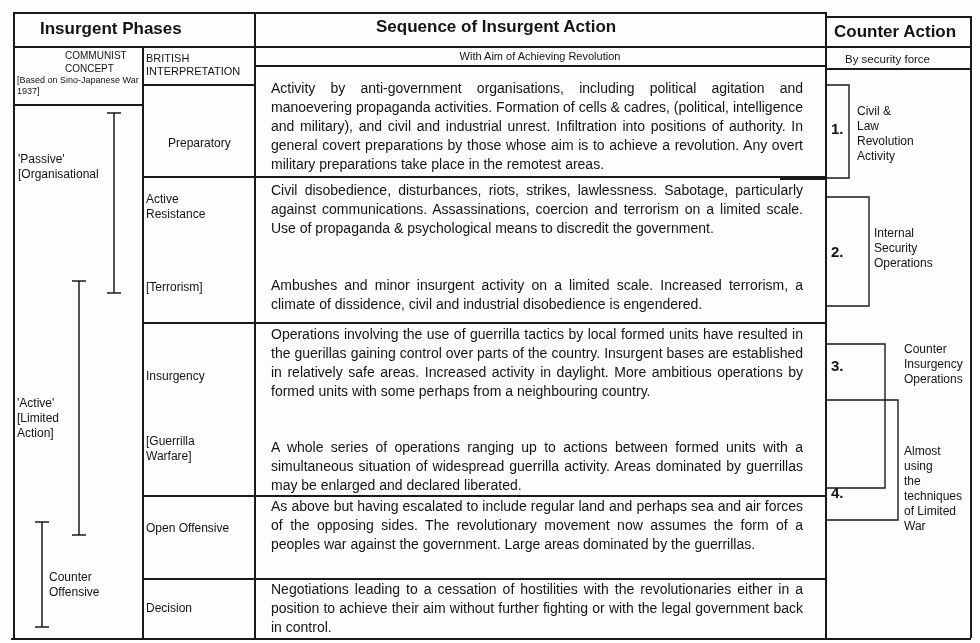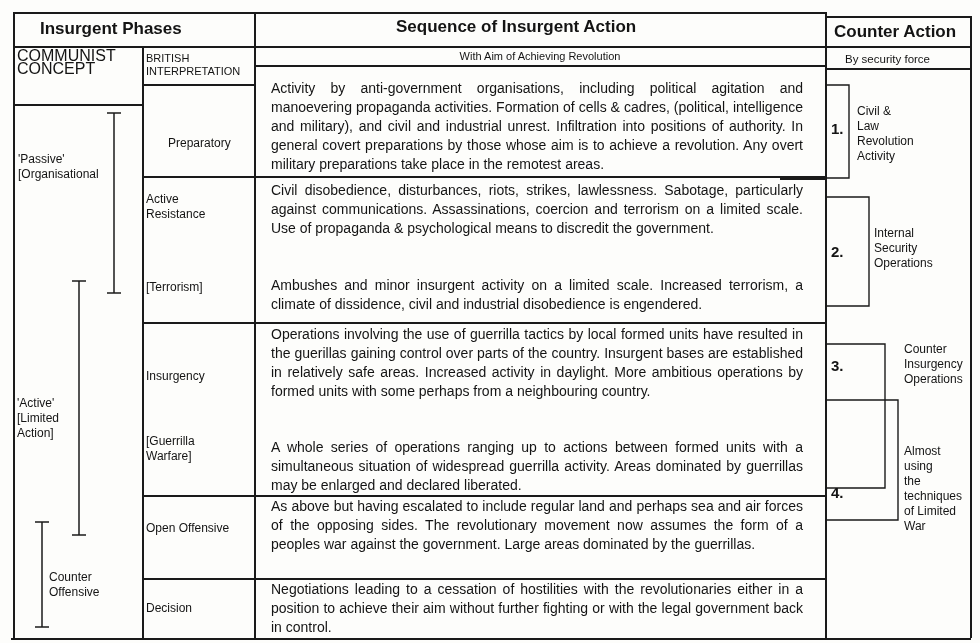"Sequence of Insurgent Action" div.abs { left: 396px -> 376px }
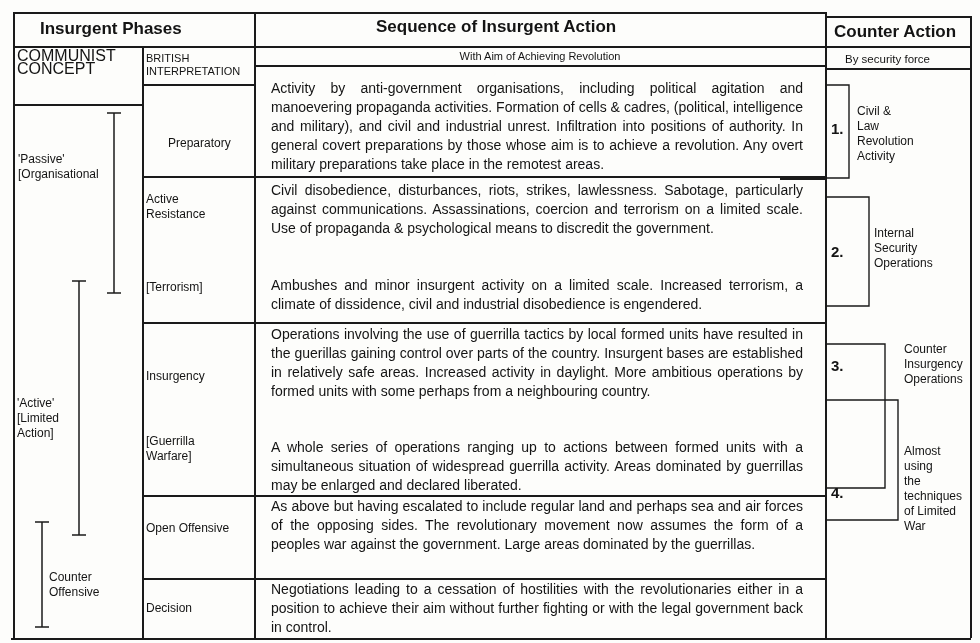"COMMUNIST CONCEPT" div { font-size: 16px -> 10px; margin-left: none -> 48px }
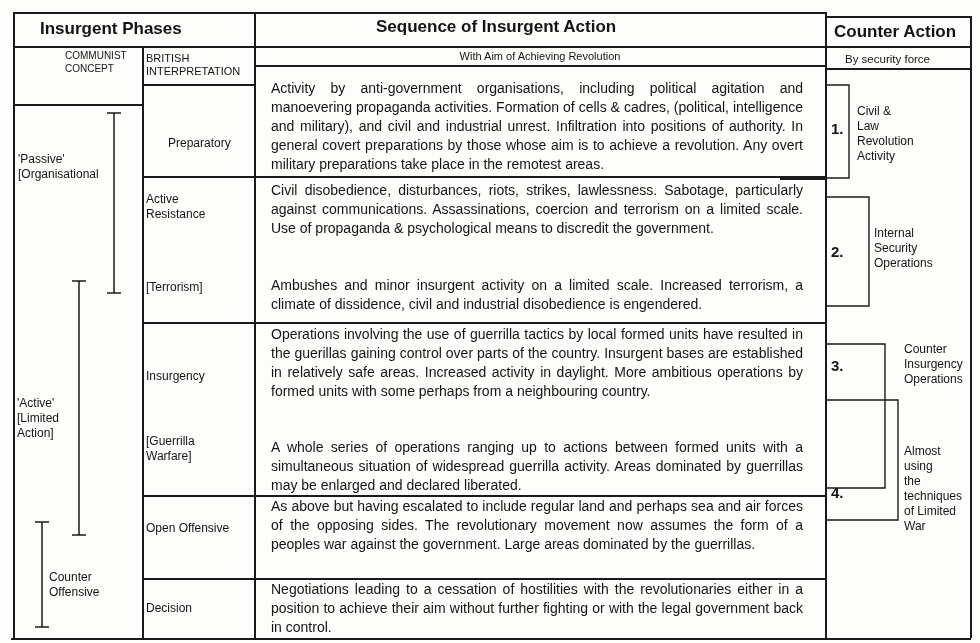"[Based on Sino-Japanese War 1937]" div.tiny { html: none -> <div>[Based on Sino-Japanese War 1937]</div> }
